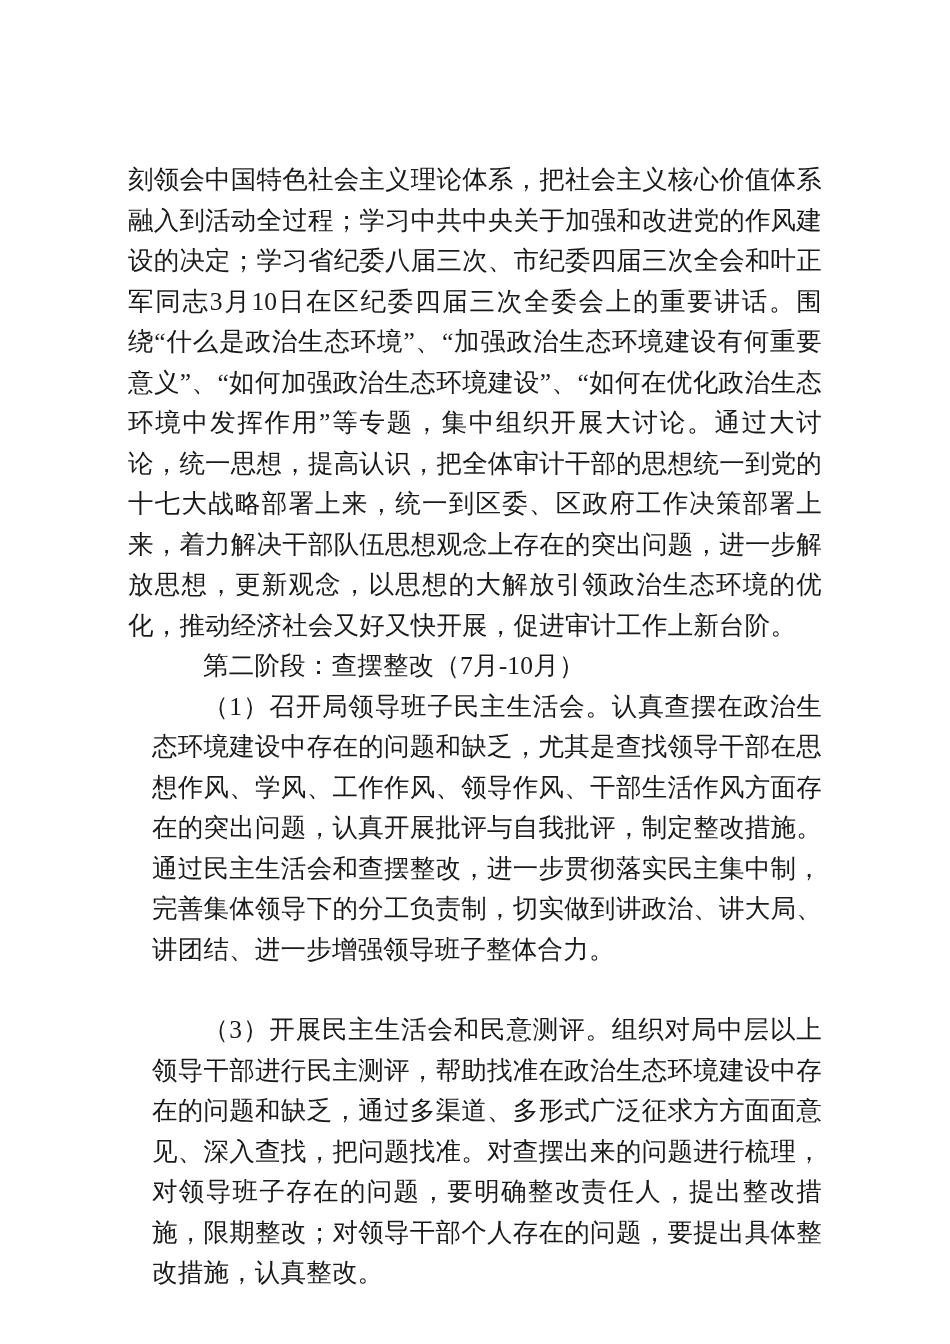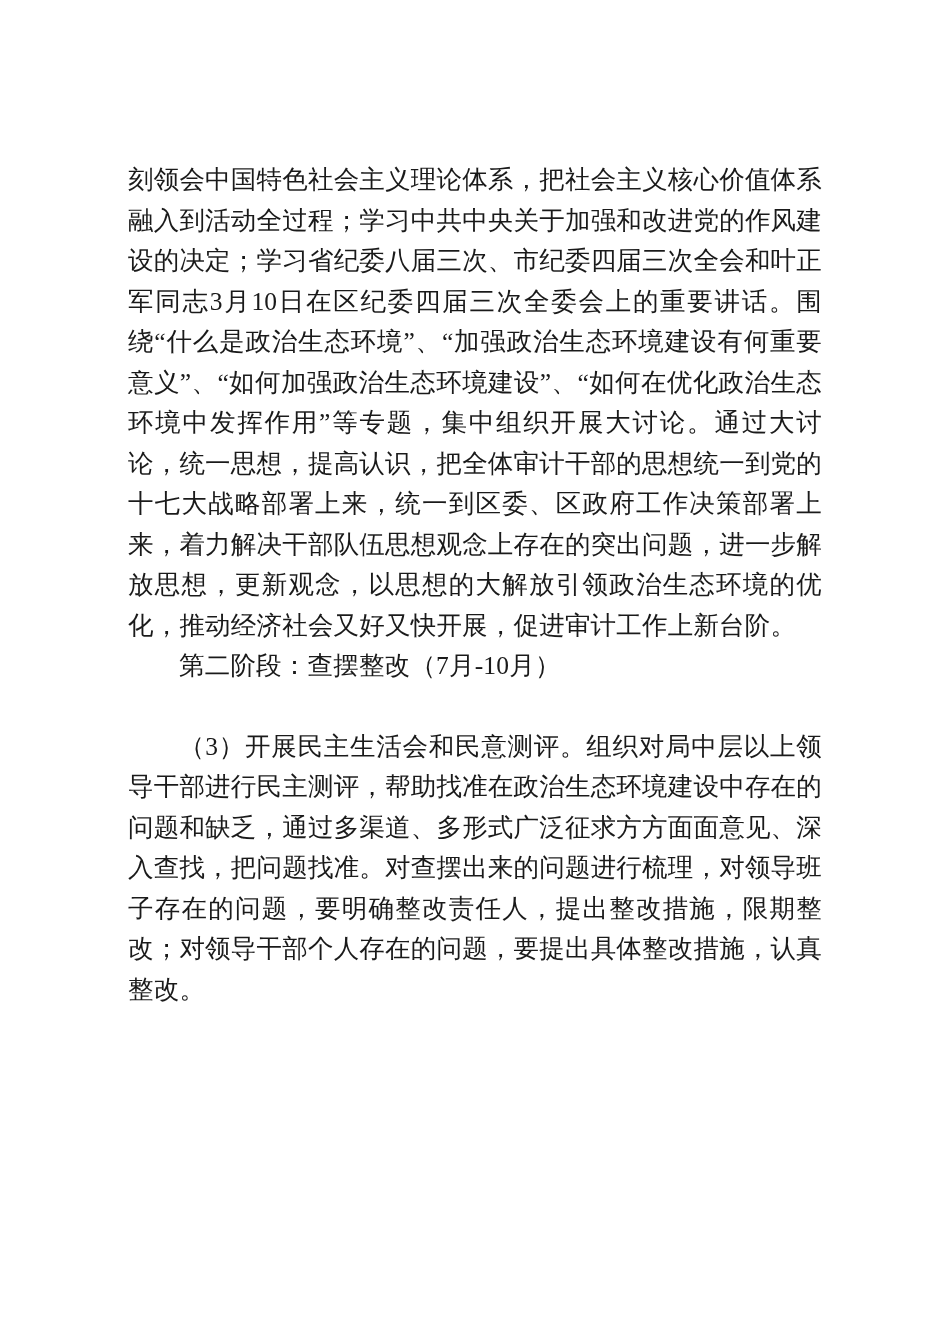"第二阶段：查摆整改（7月-10月）" .para.indent { margin-left: none -> 24px }
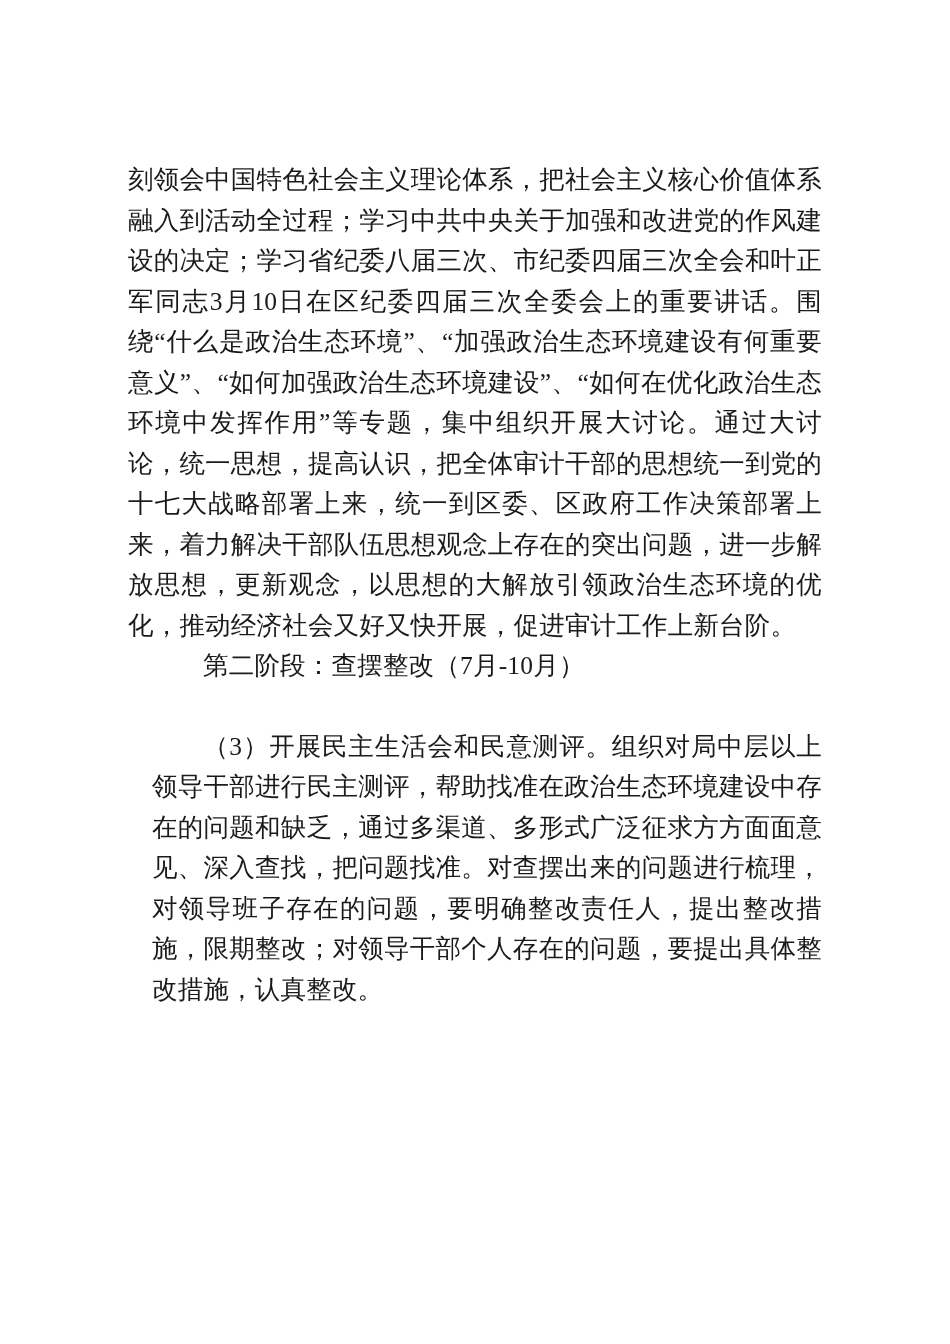"（1）召开局领导班子民主生活会。认真查摆在政治生态环境建设中存在的问题和缺乏，尤" p.para { html: none -> <p>（1）召开局领导班子民主生活会。认真查摆在政治生态环境建设中存在的问题和缺乏，尤其是查找领导干部在思想作风、学风、工作作风、领导作风、干部生活作风方面存在的突出问题，认真开展批评与自我批评，制定整改措施。通过民主生活会和查摆整改，进一步贯彻落实民主集中制，完善集体领导下的分工负责制，切实做到讲政治、讲大局、讲团结、进一步增强领导班子整体合力。</p> }
